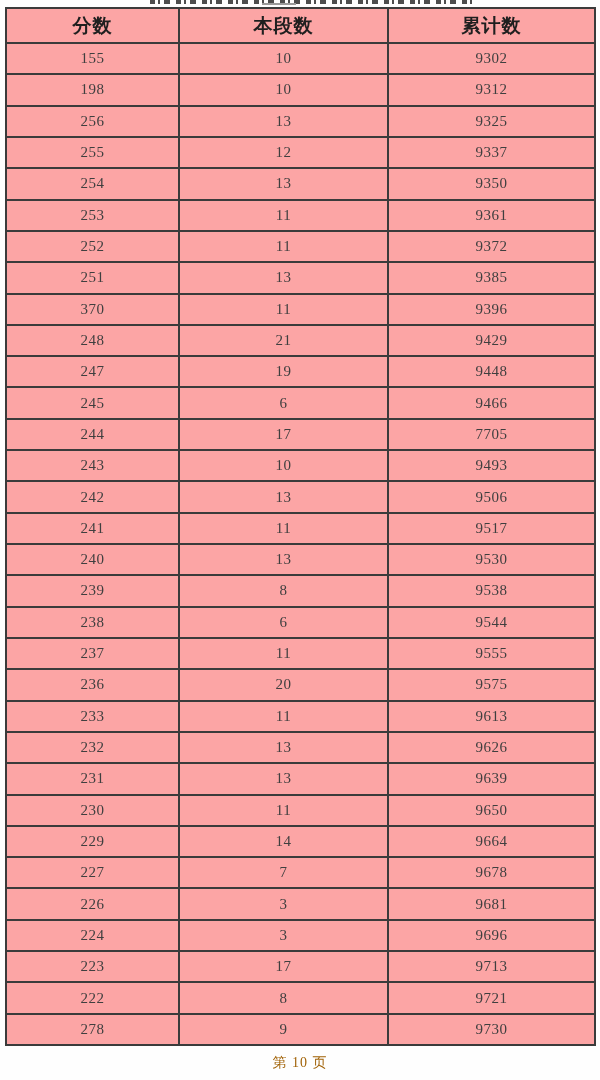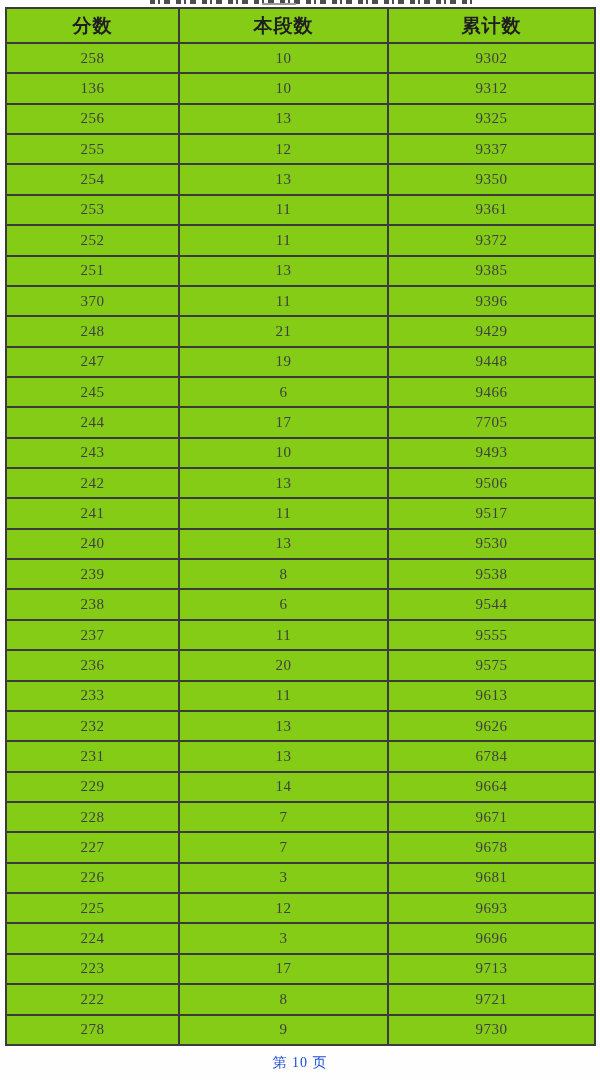"分数" table.score-table { background: #84cc16 -> #fca5a5 }
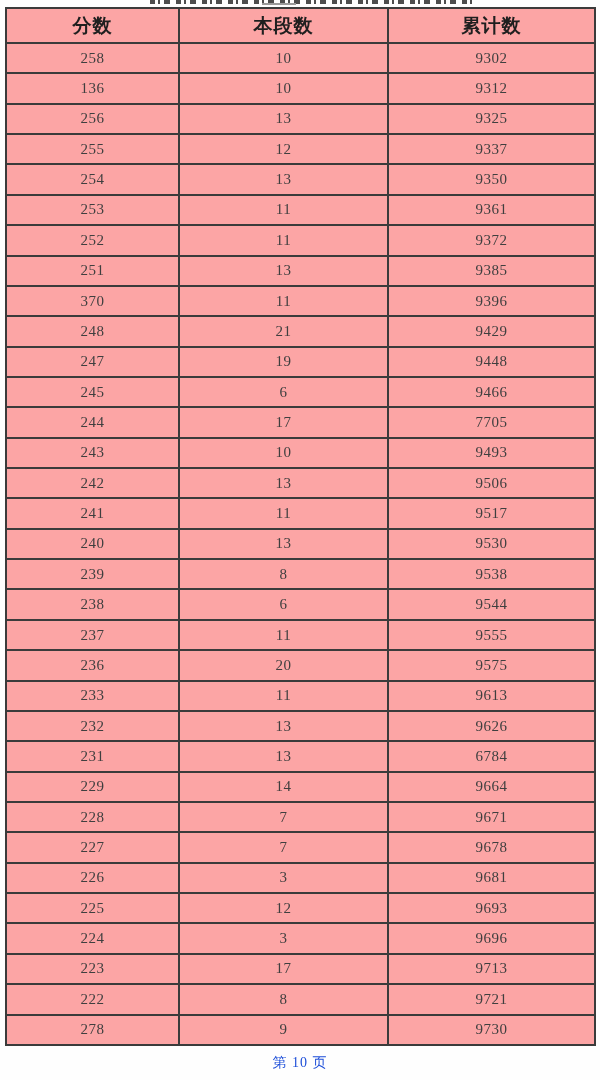"258" td { text: 258 -> 155 }
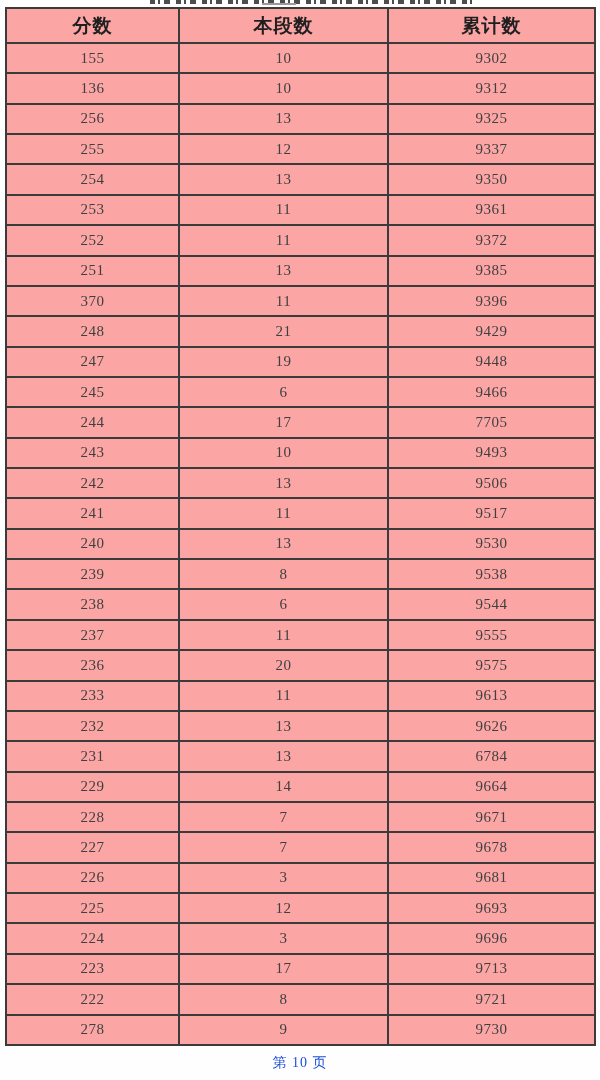"136" td { text: 136 -> 198 }
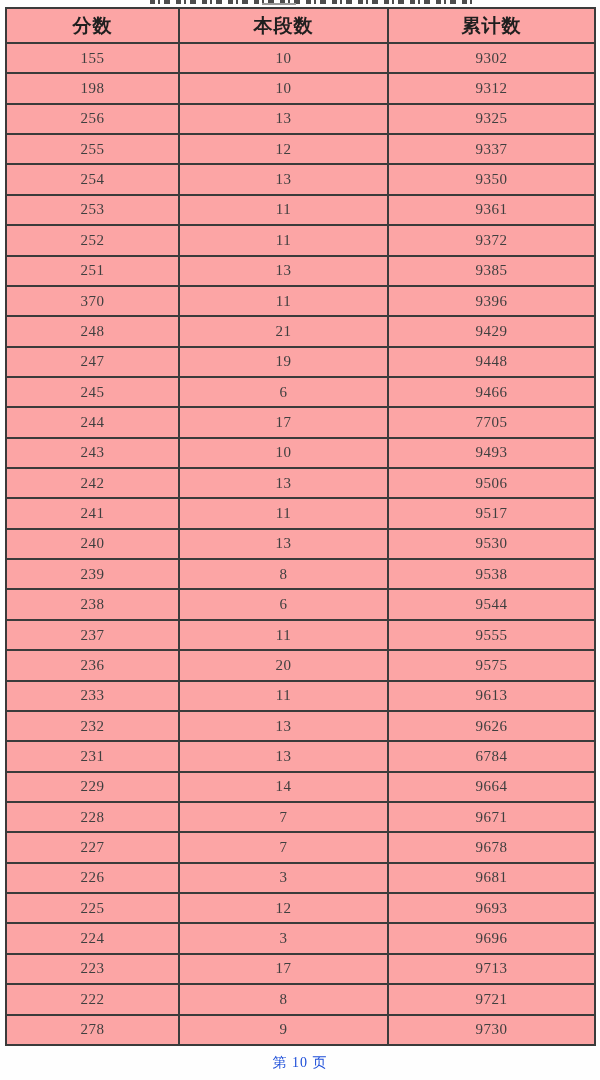"6784" td { text: 6784 -> 9639 }
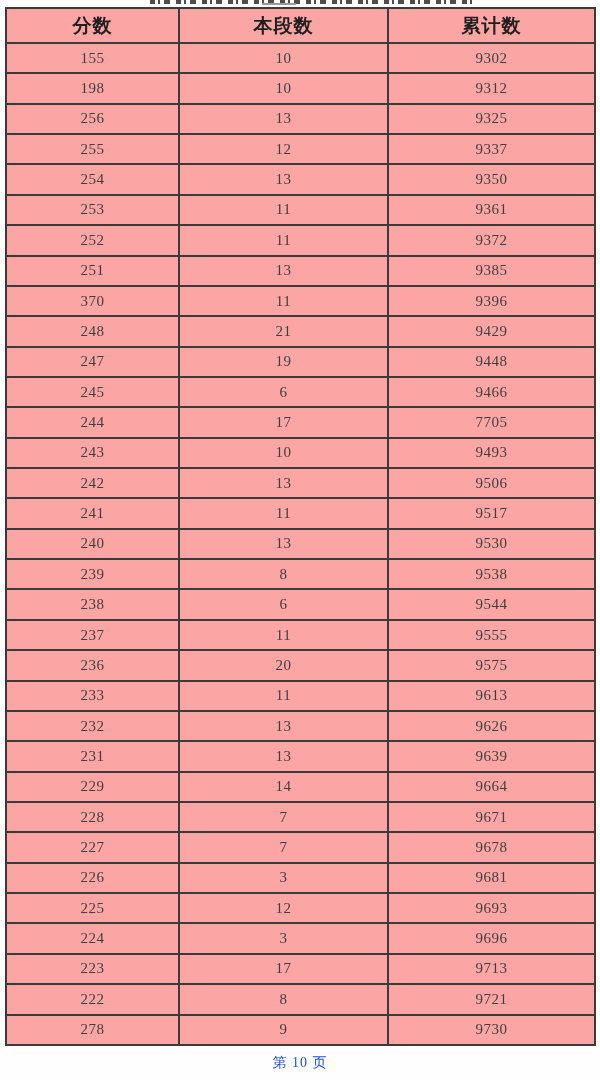"230" tr { html: none -> <tr> <td>230</td> <td>11</td> <td>9650</td> </tr> }
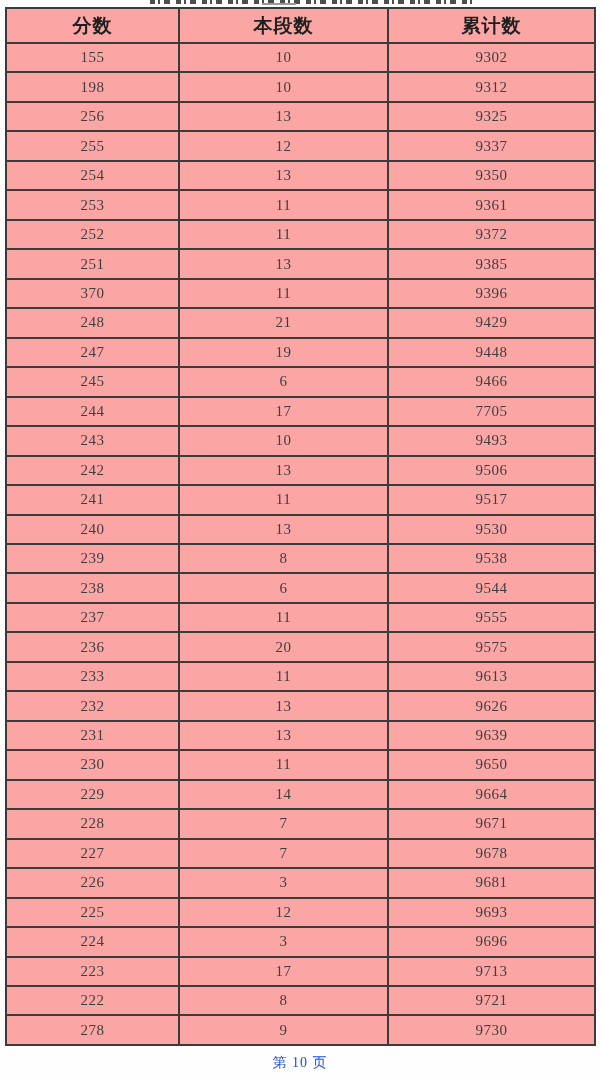"228" tr { html: <tr> <td>228</td> <td>7</td> <td>9671</td> </tr> -> none }
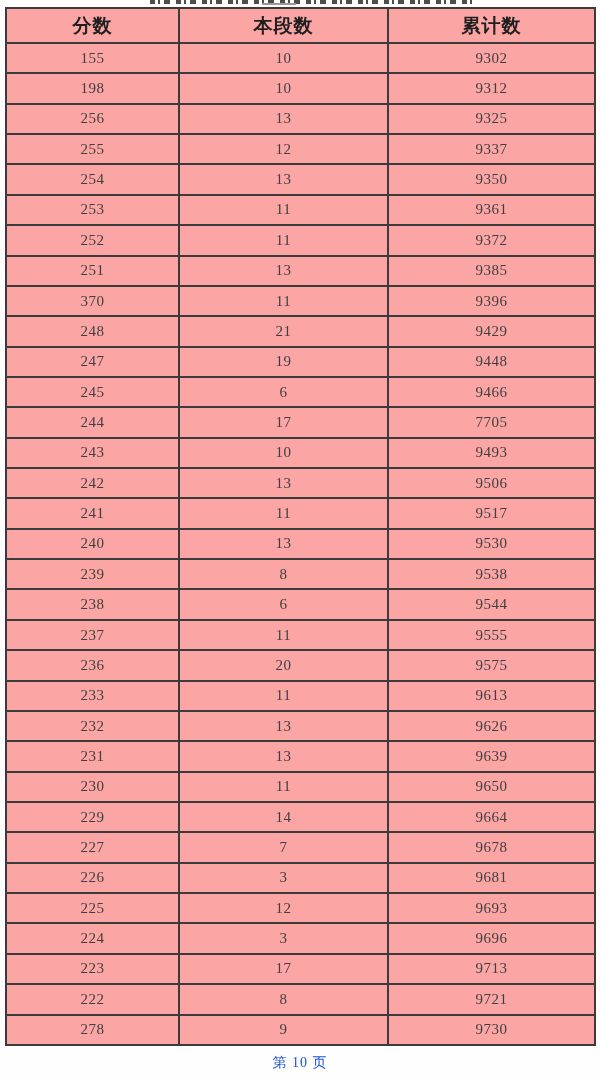"225" tr { html: <tr> <td>225</td> <td>12</td> <td>9693</td> </tr> -> none }
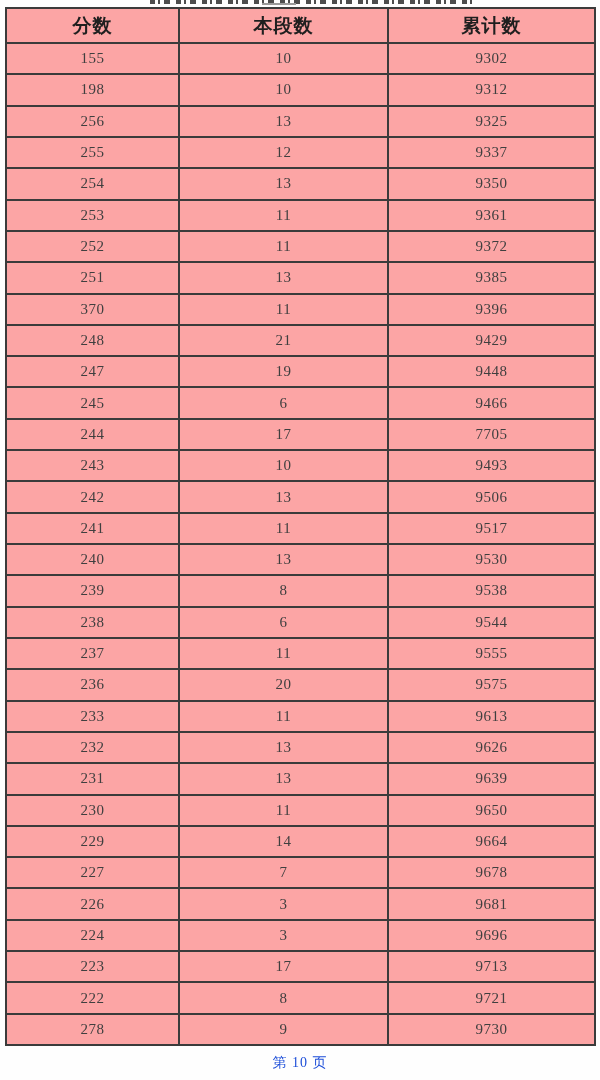"第 10 页" .footer { color: #1d4ed8 -> #a16207 }
